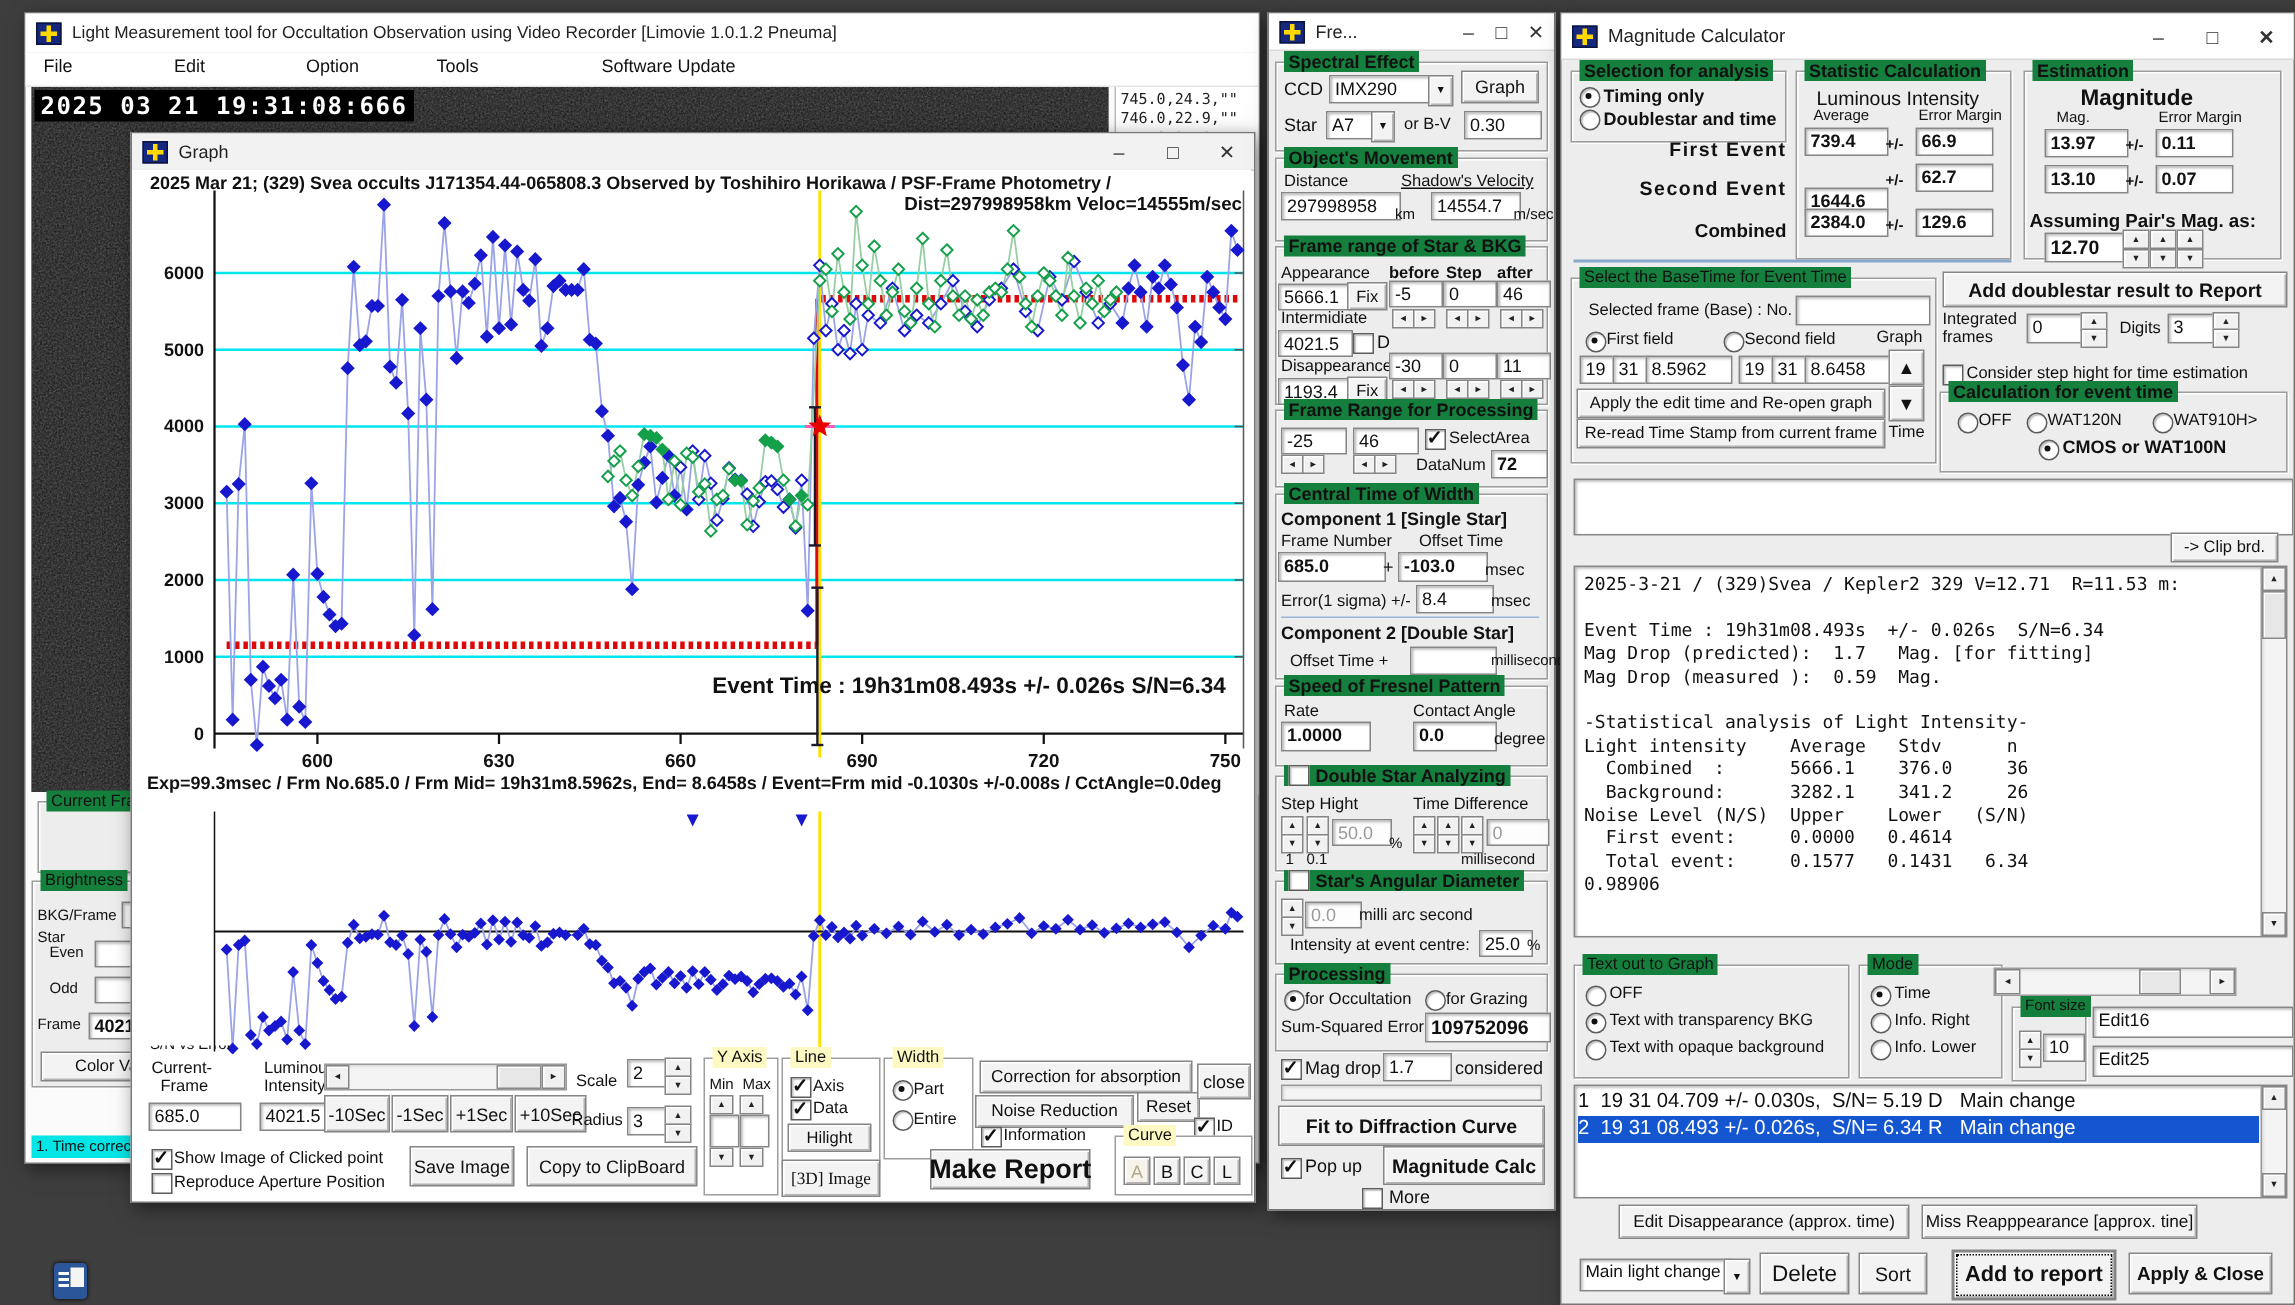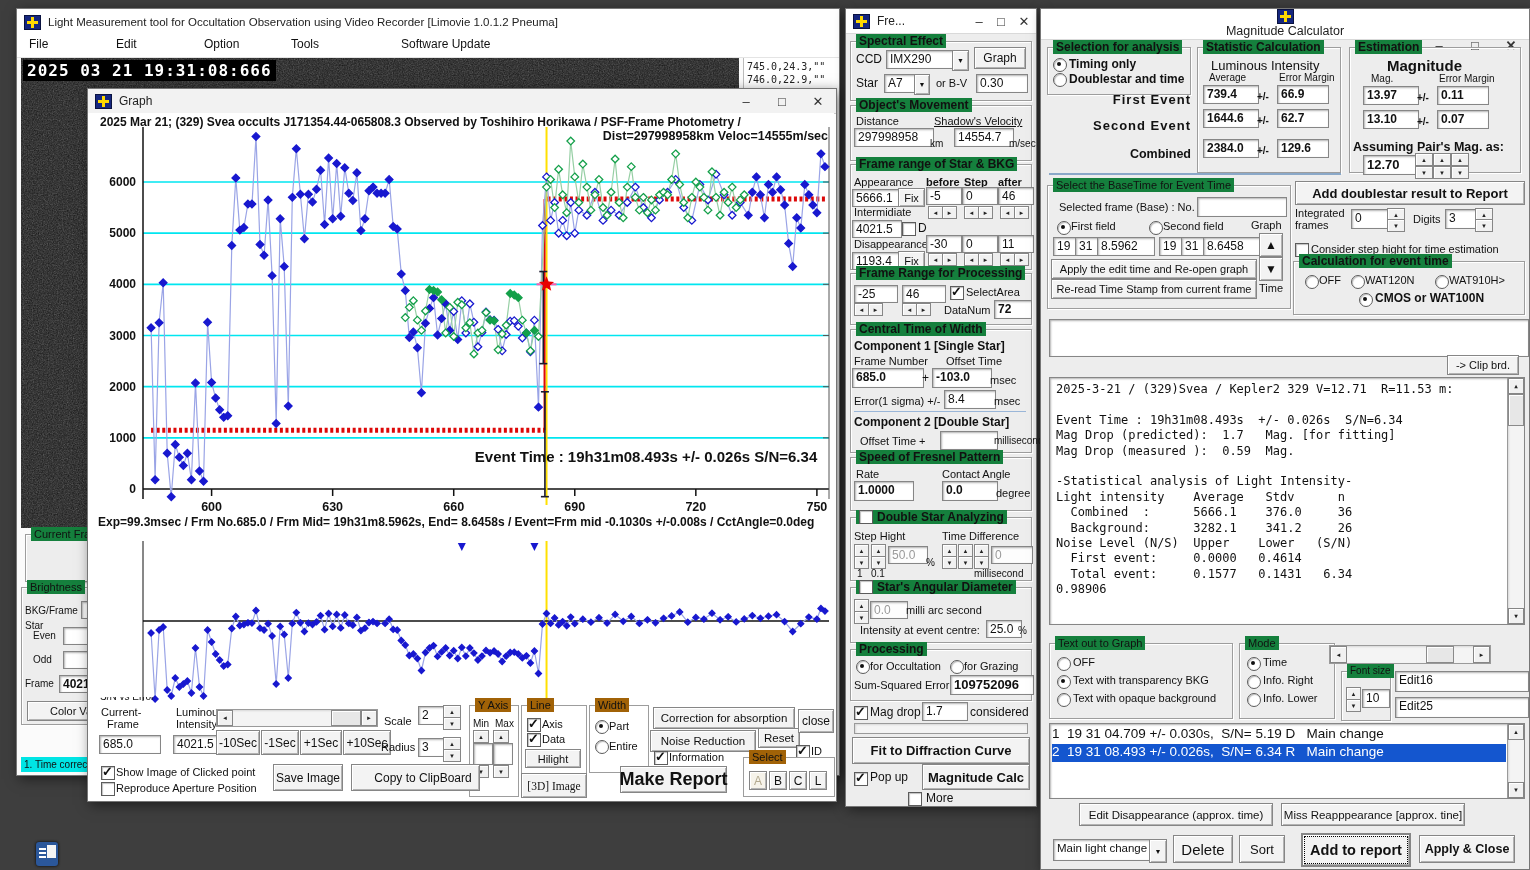"Magnitude Calculator" div.tbar { flex-direction: column -> none }
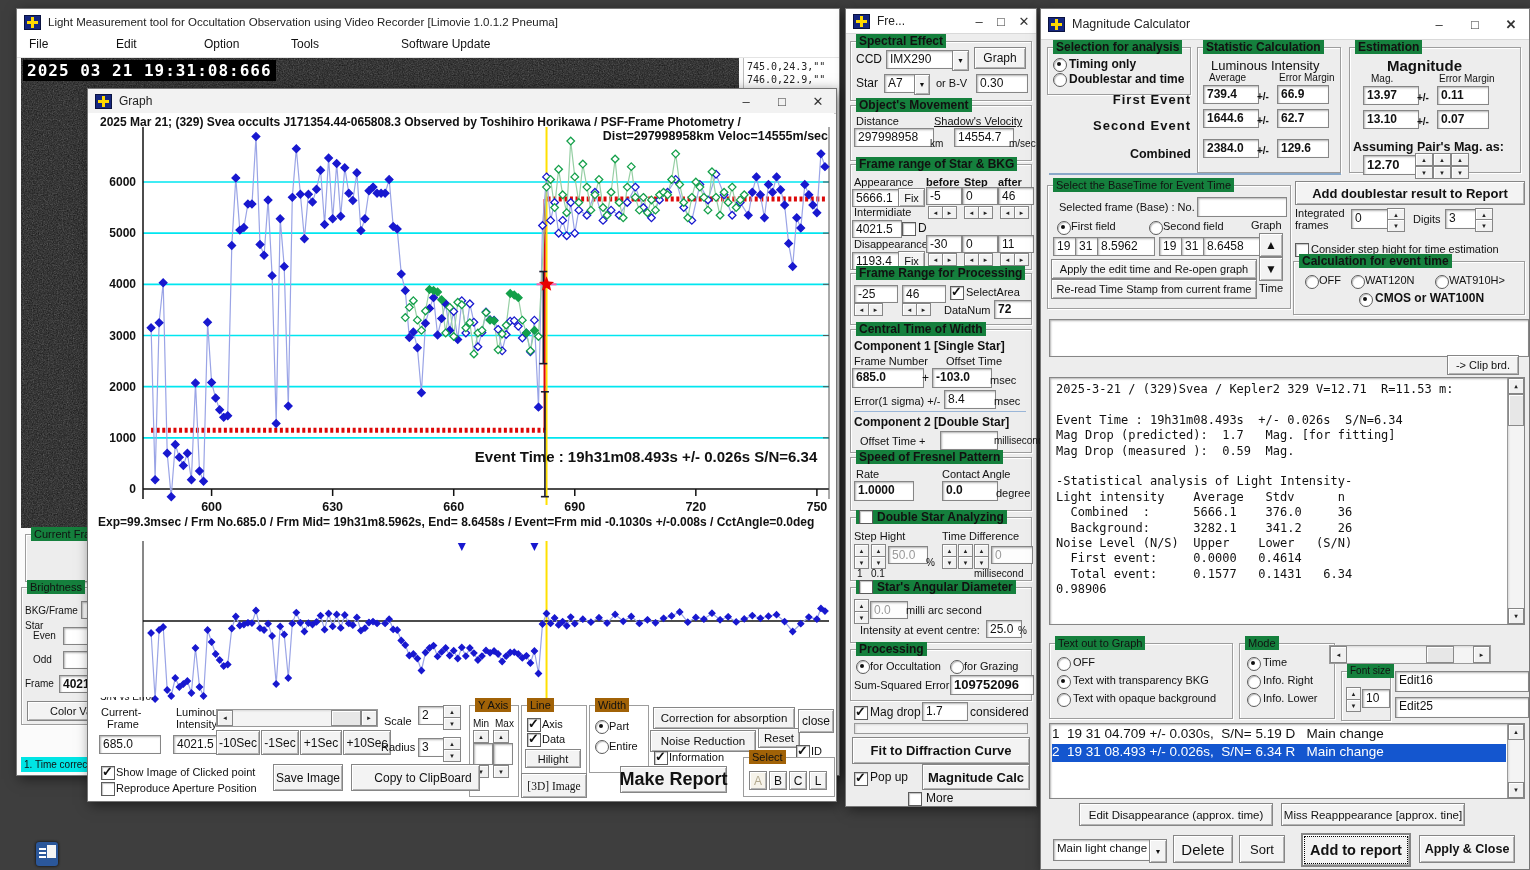"1644.6" div.fld { top: 100px -> 116px }
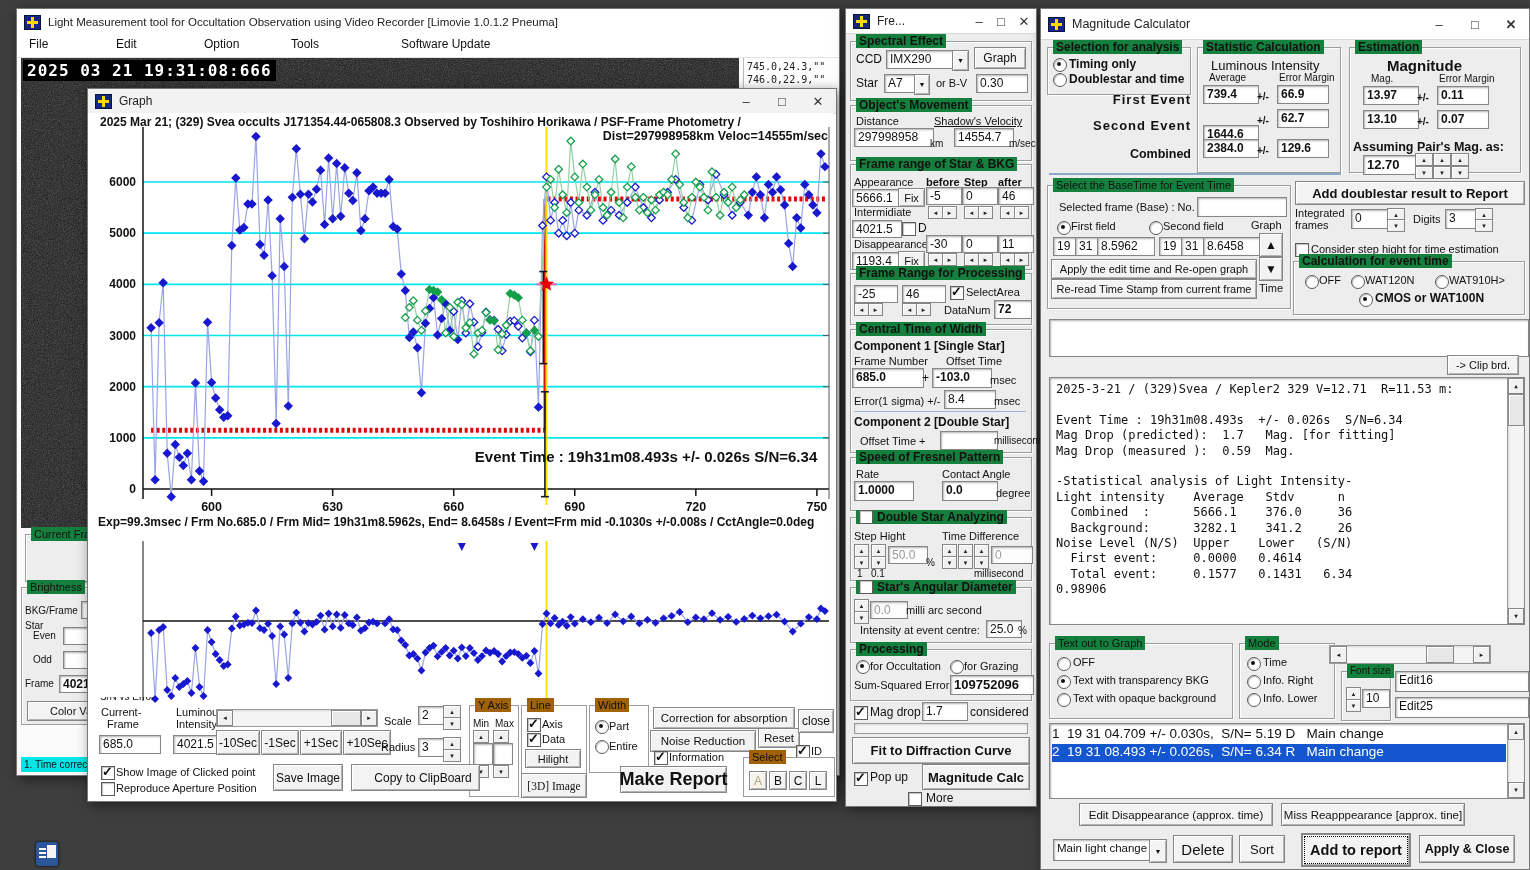"Y Axis" .leg.w { background: #a16207 -> #fef9c3 }
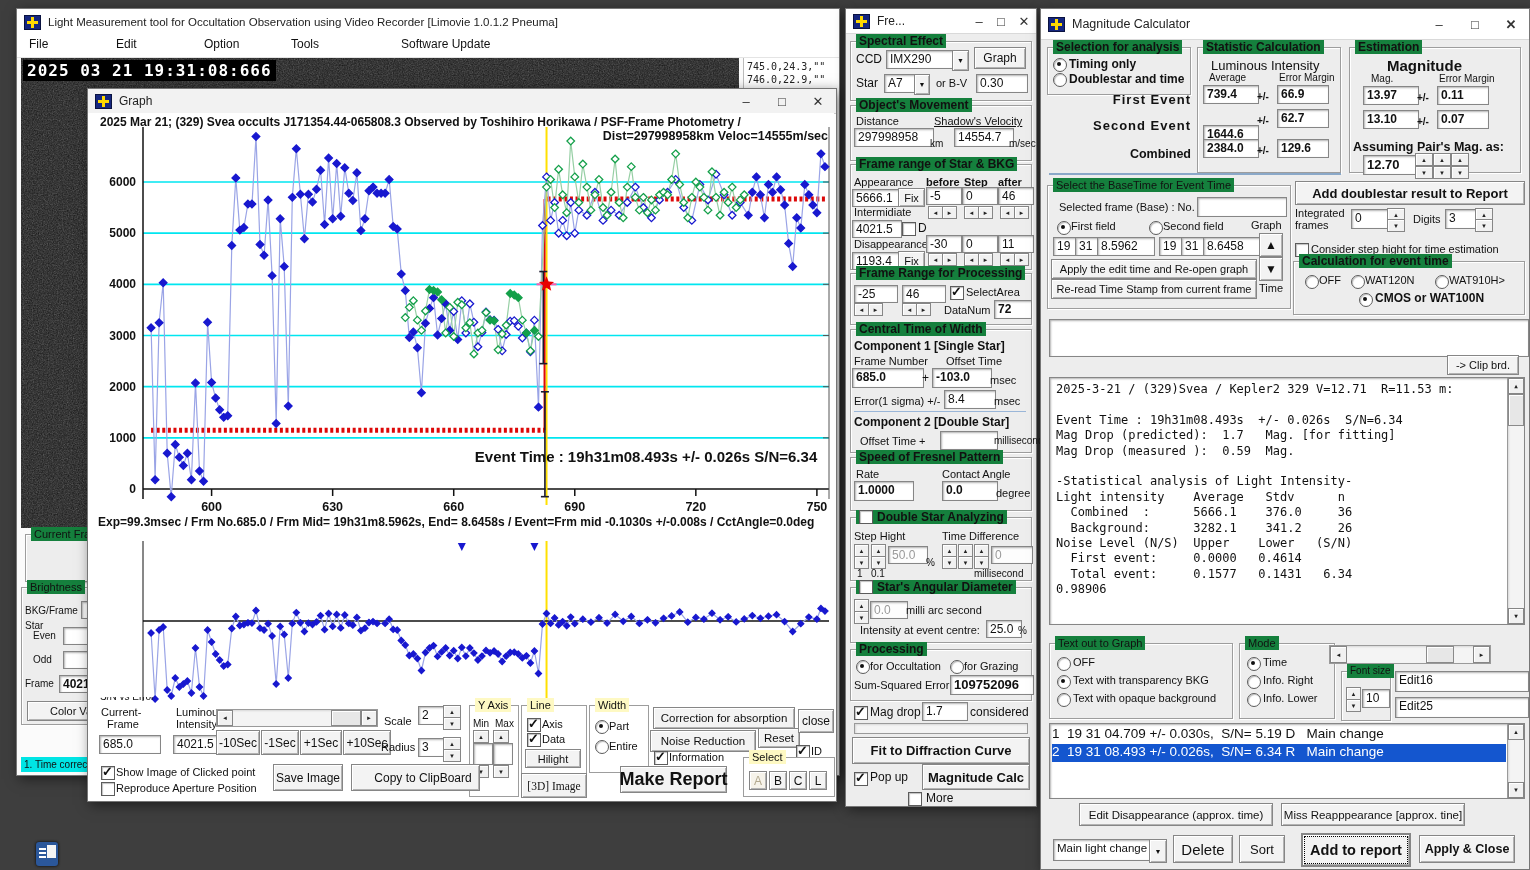"Select" span.leg { text: Select -> Curve }
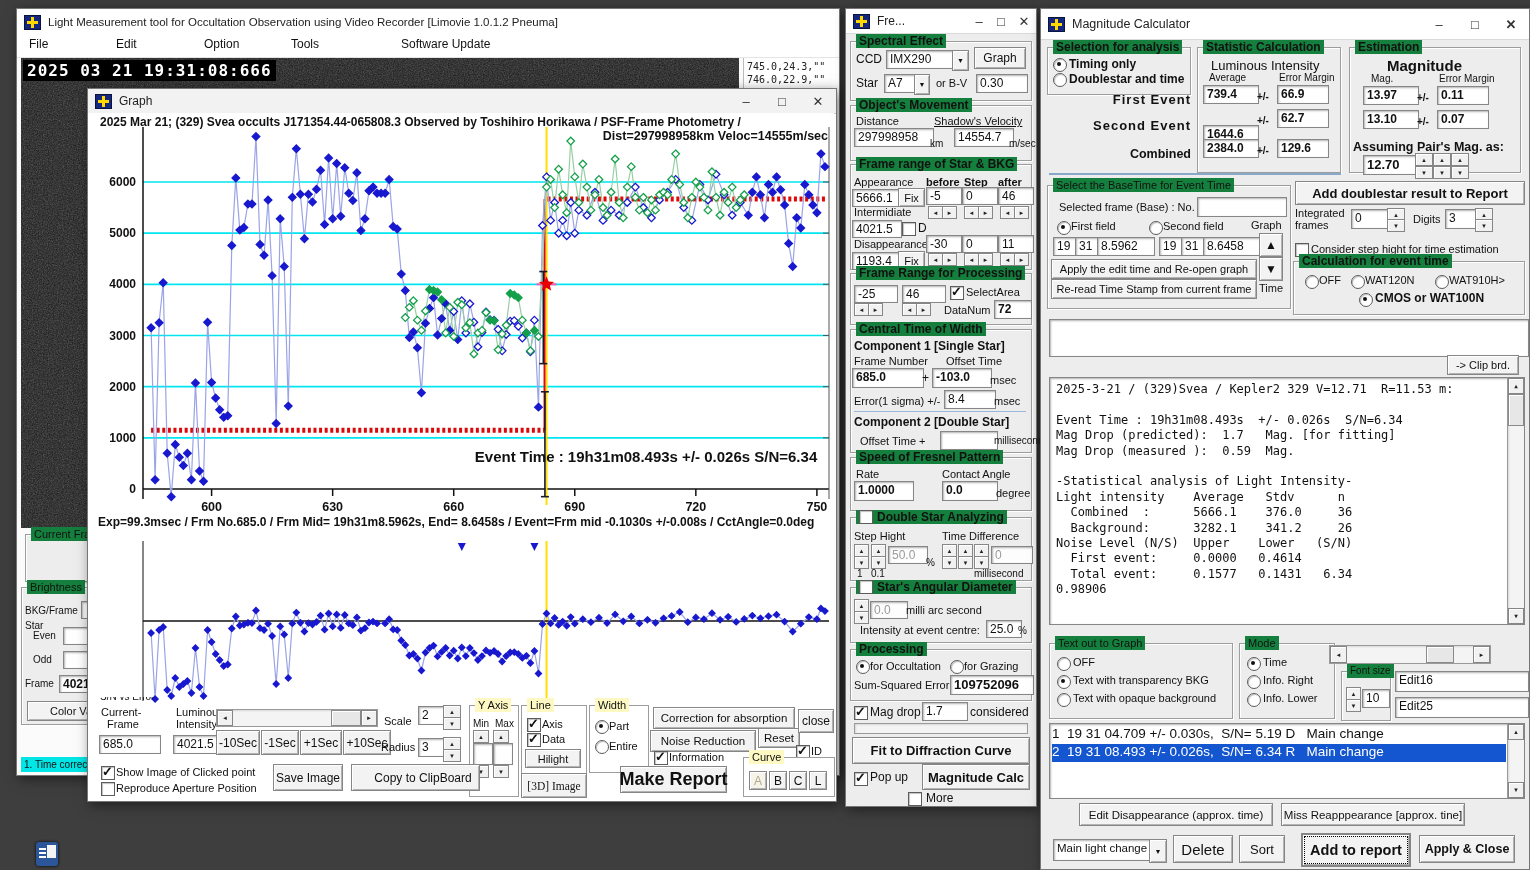"Copy to ClipBoard" div.btn { padding-left: 15px -> none }
